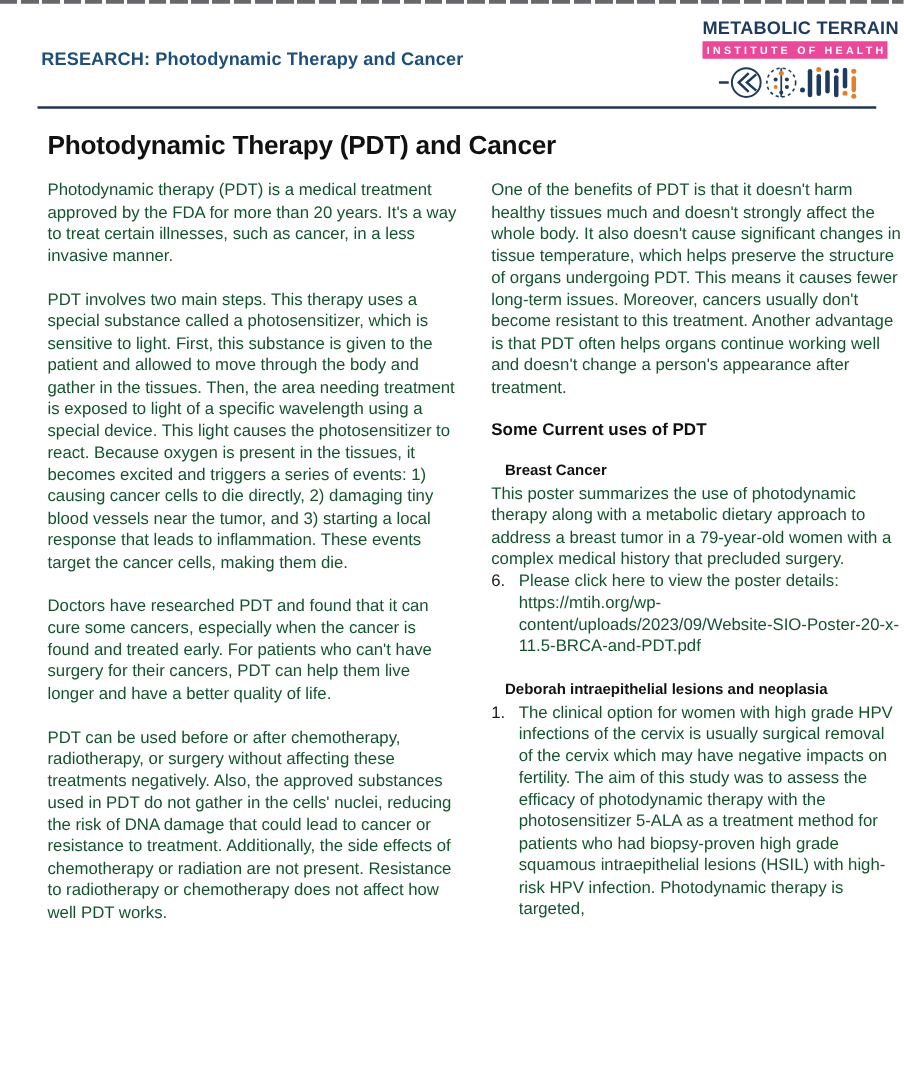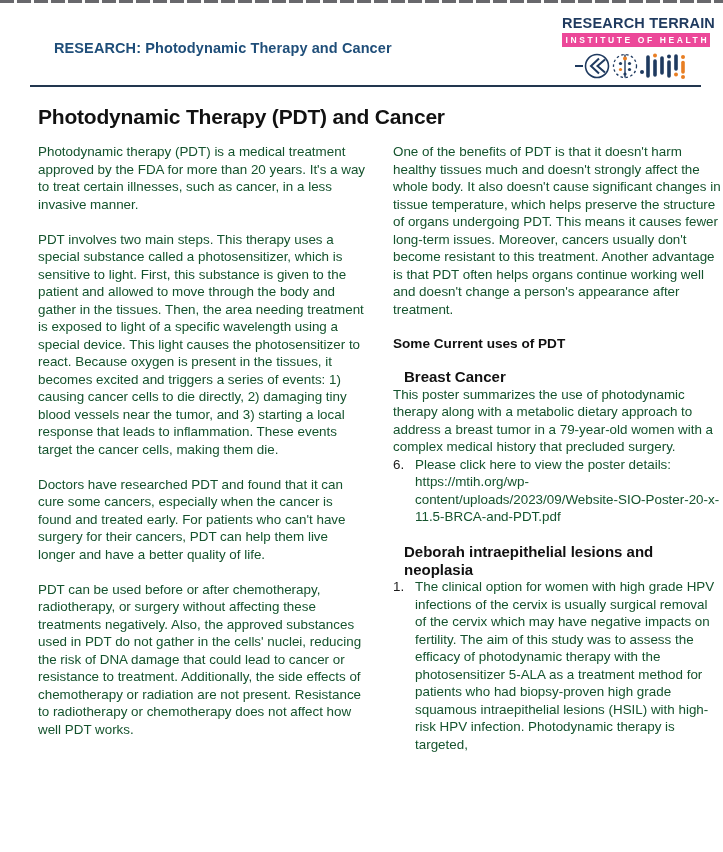"RESEARCH TERRAIN" div.logo-name { text: RESEARCH -> METABOLIC }
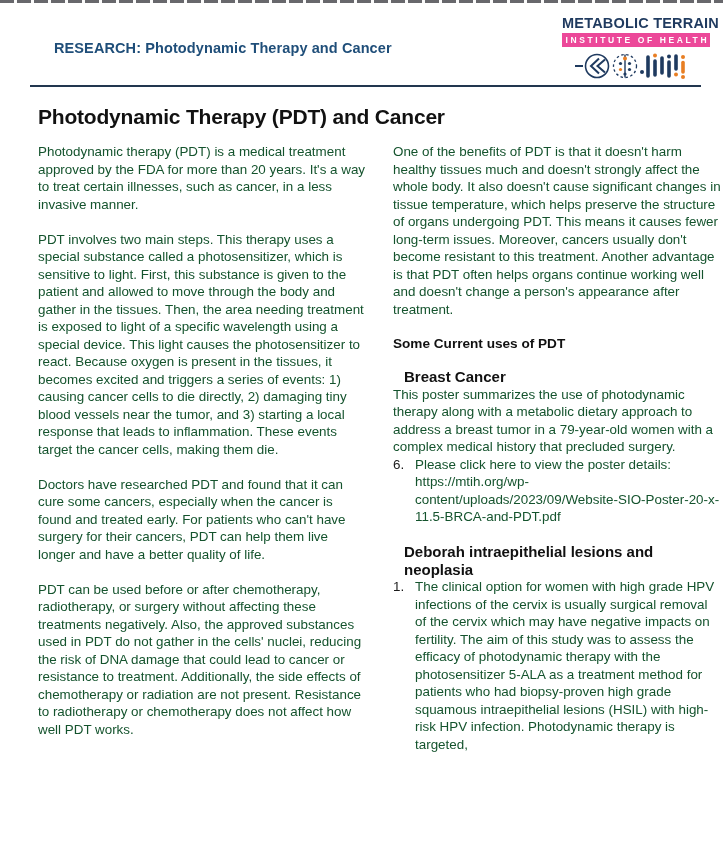"RESEARCH: Photodynamic Therapy and" .kicker { left: 54px -> 33px }
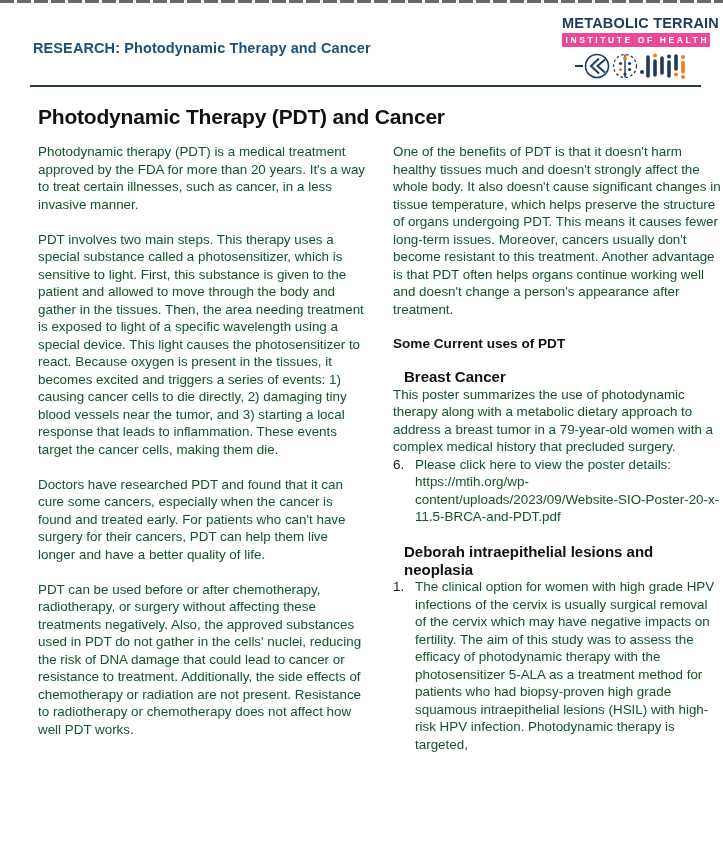"Breast Cancer" .sub-heading { font-size: 15px -> 12px }
